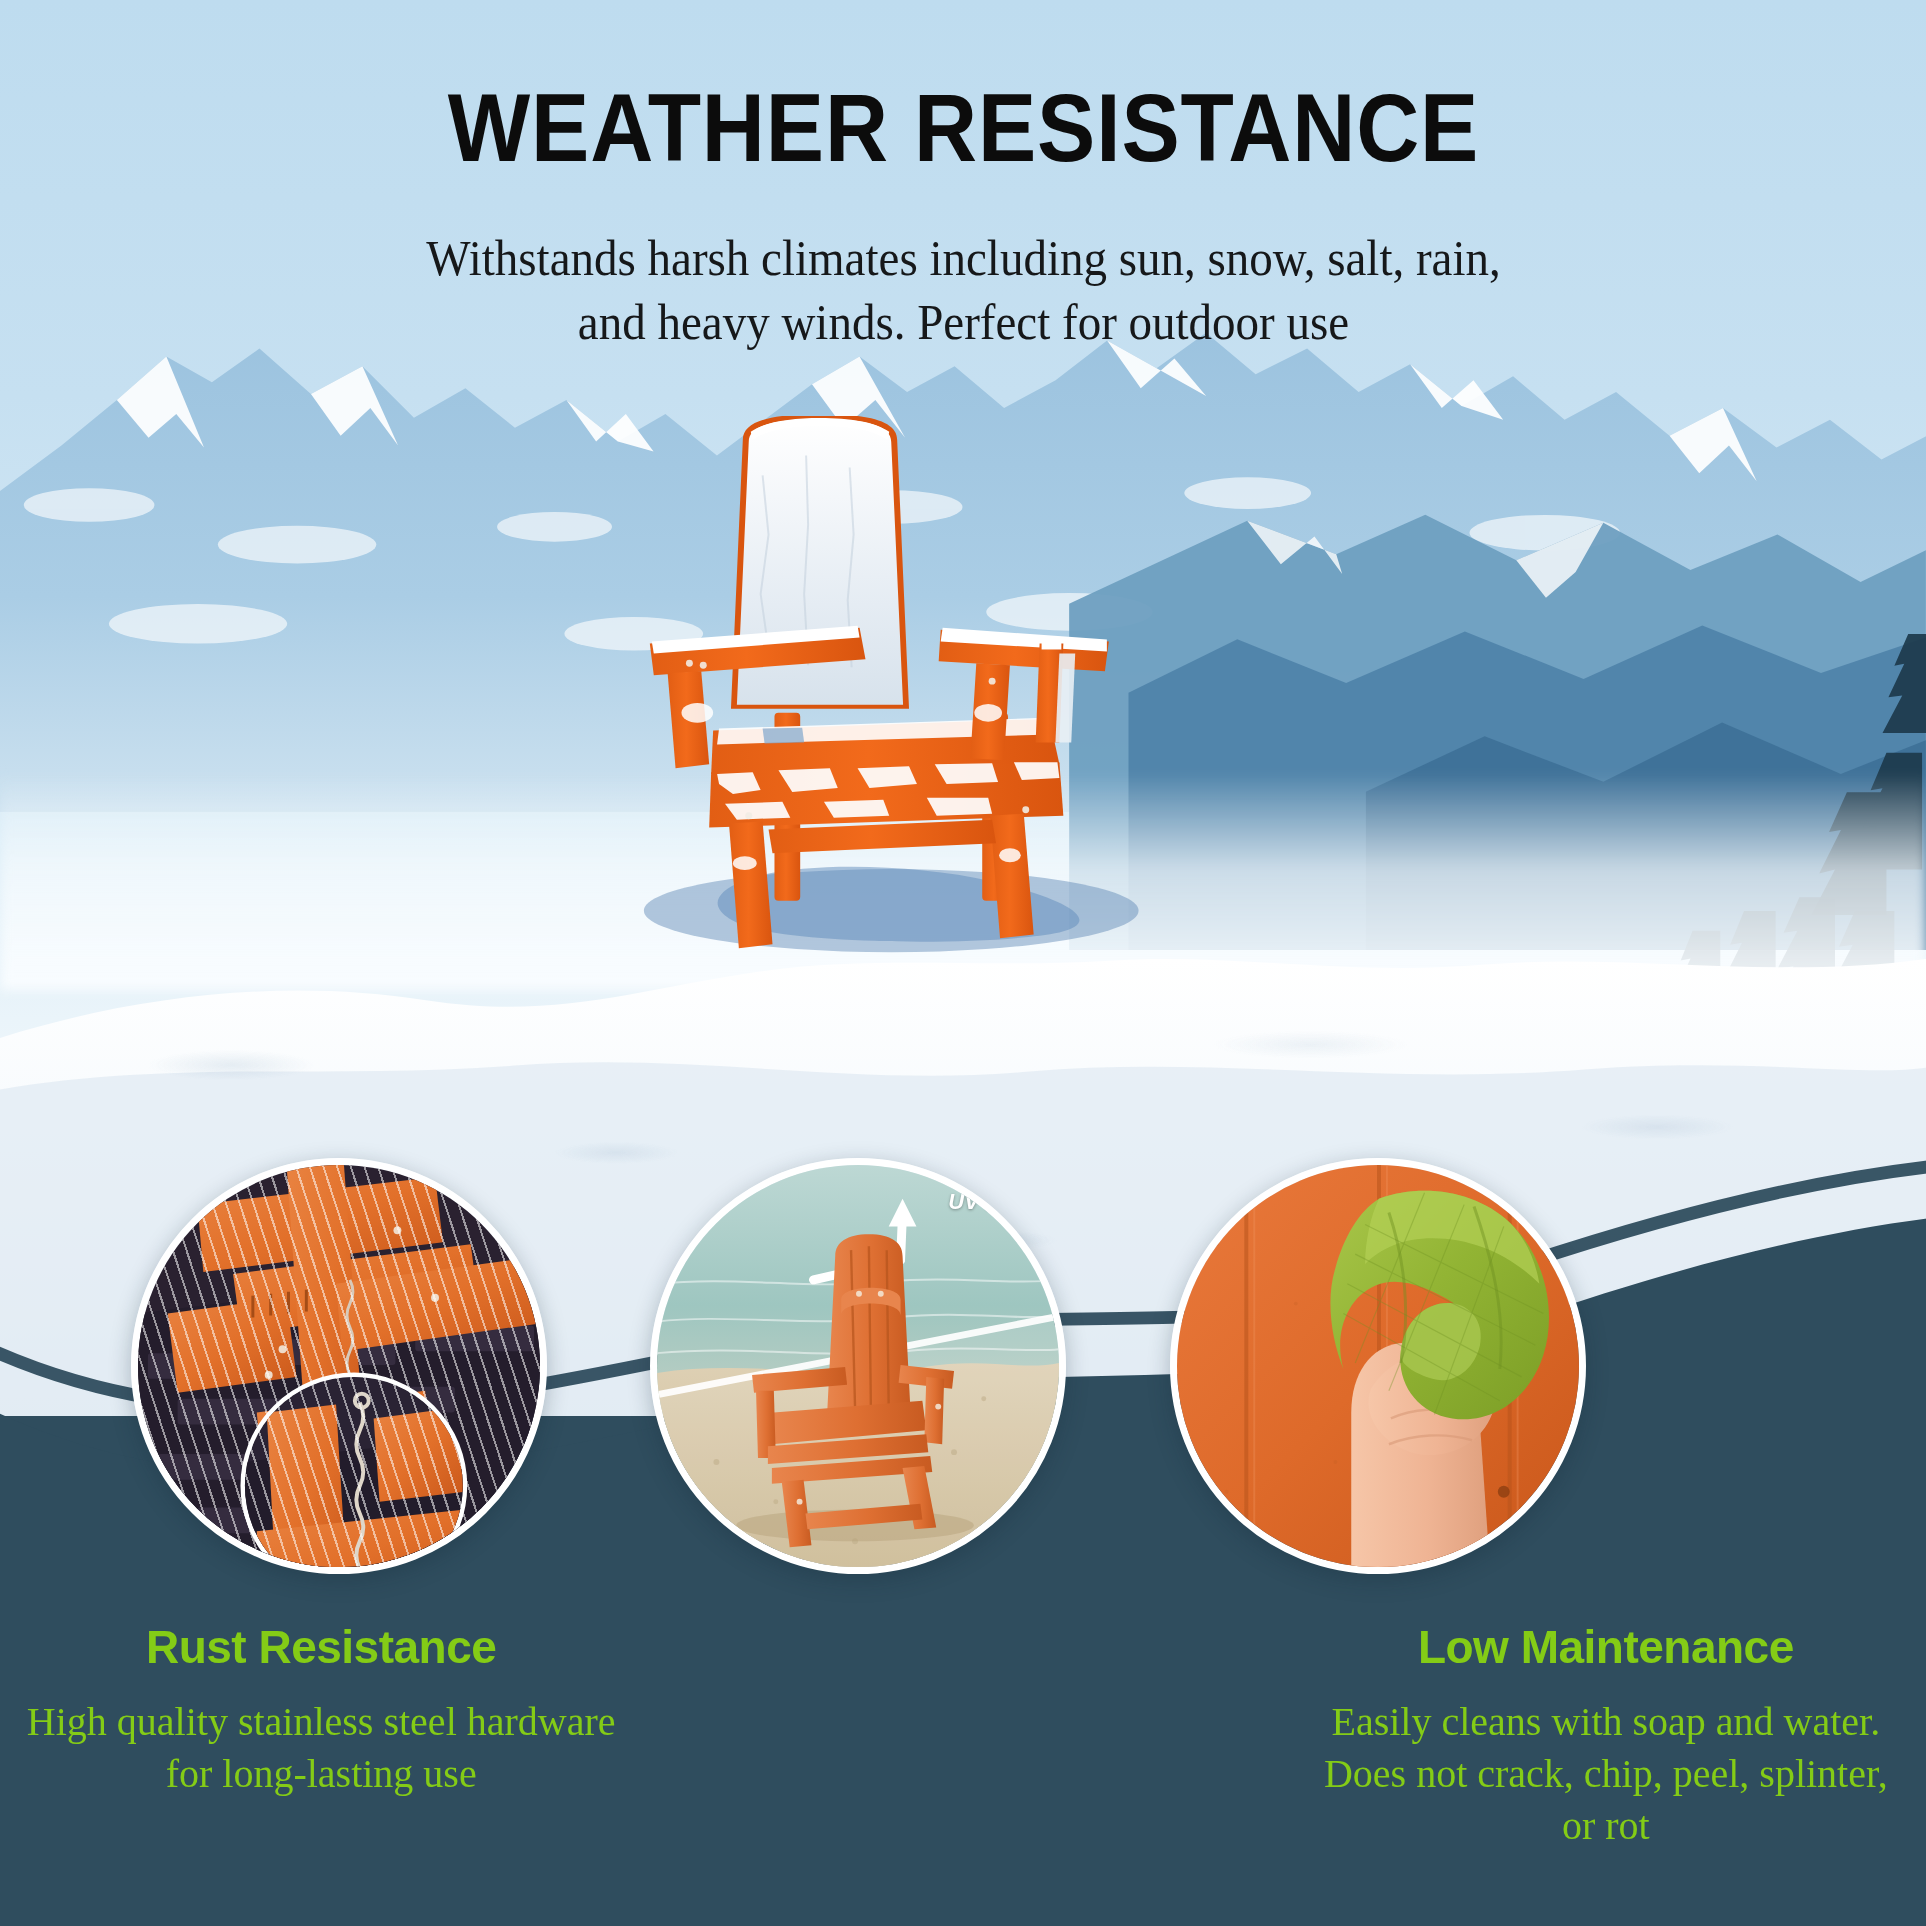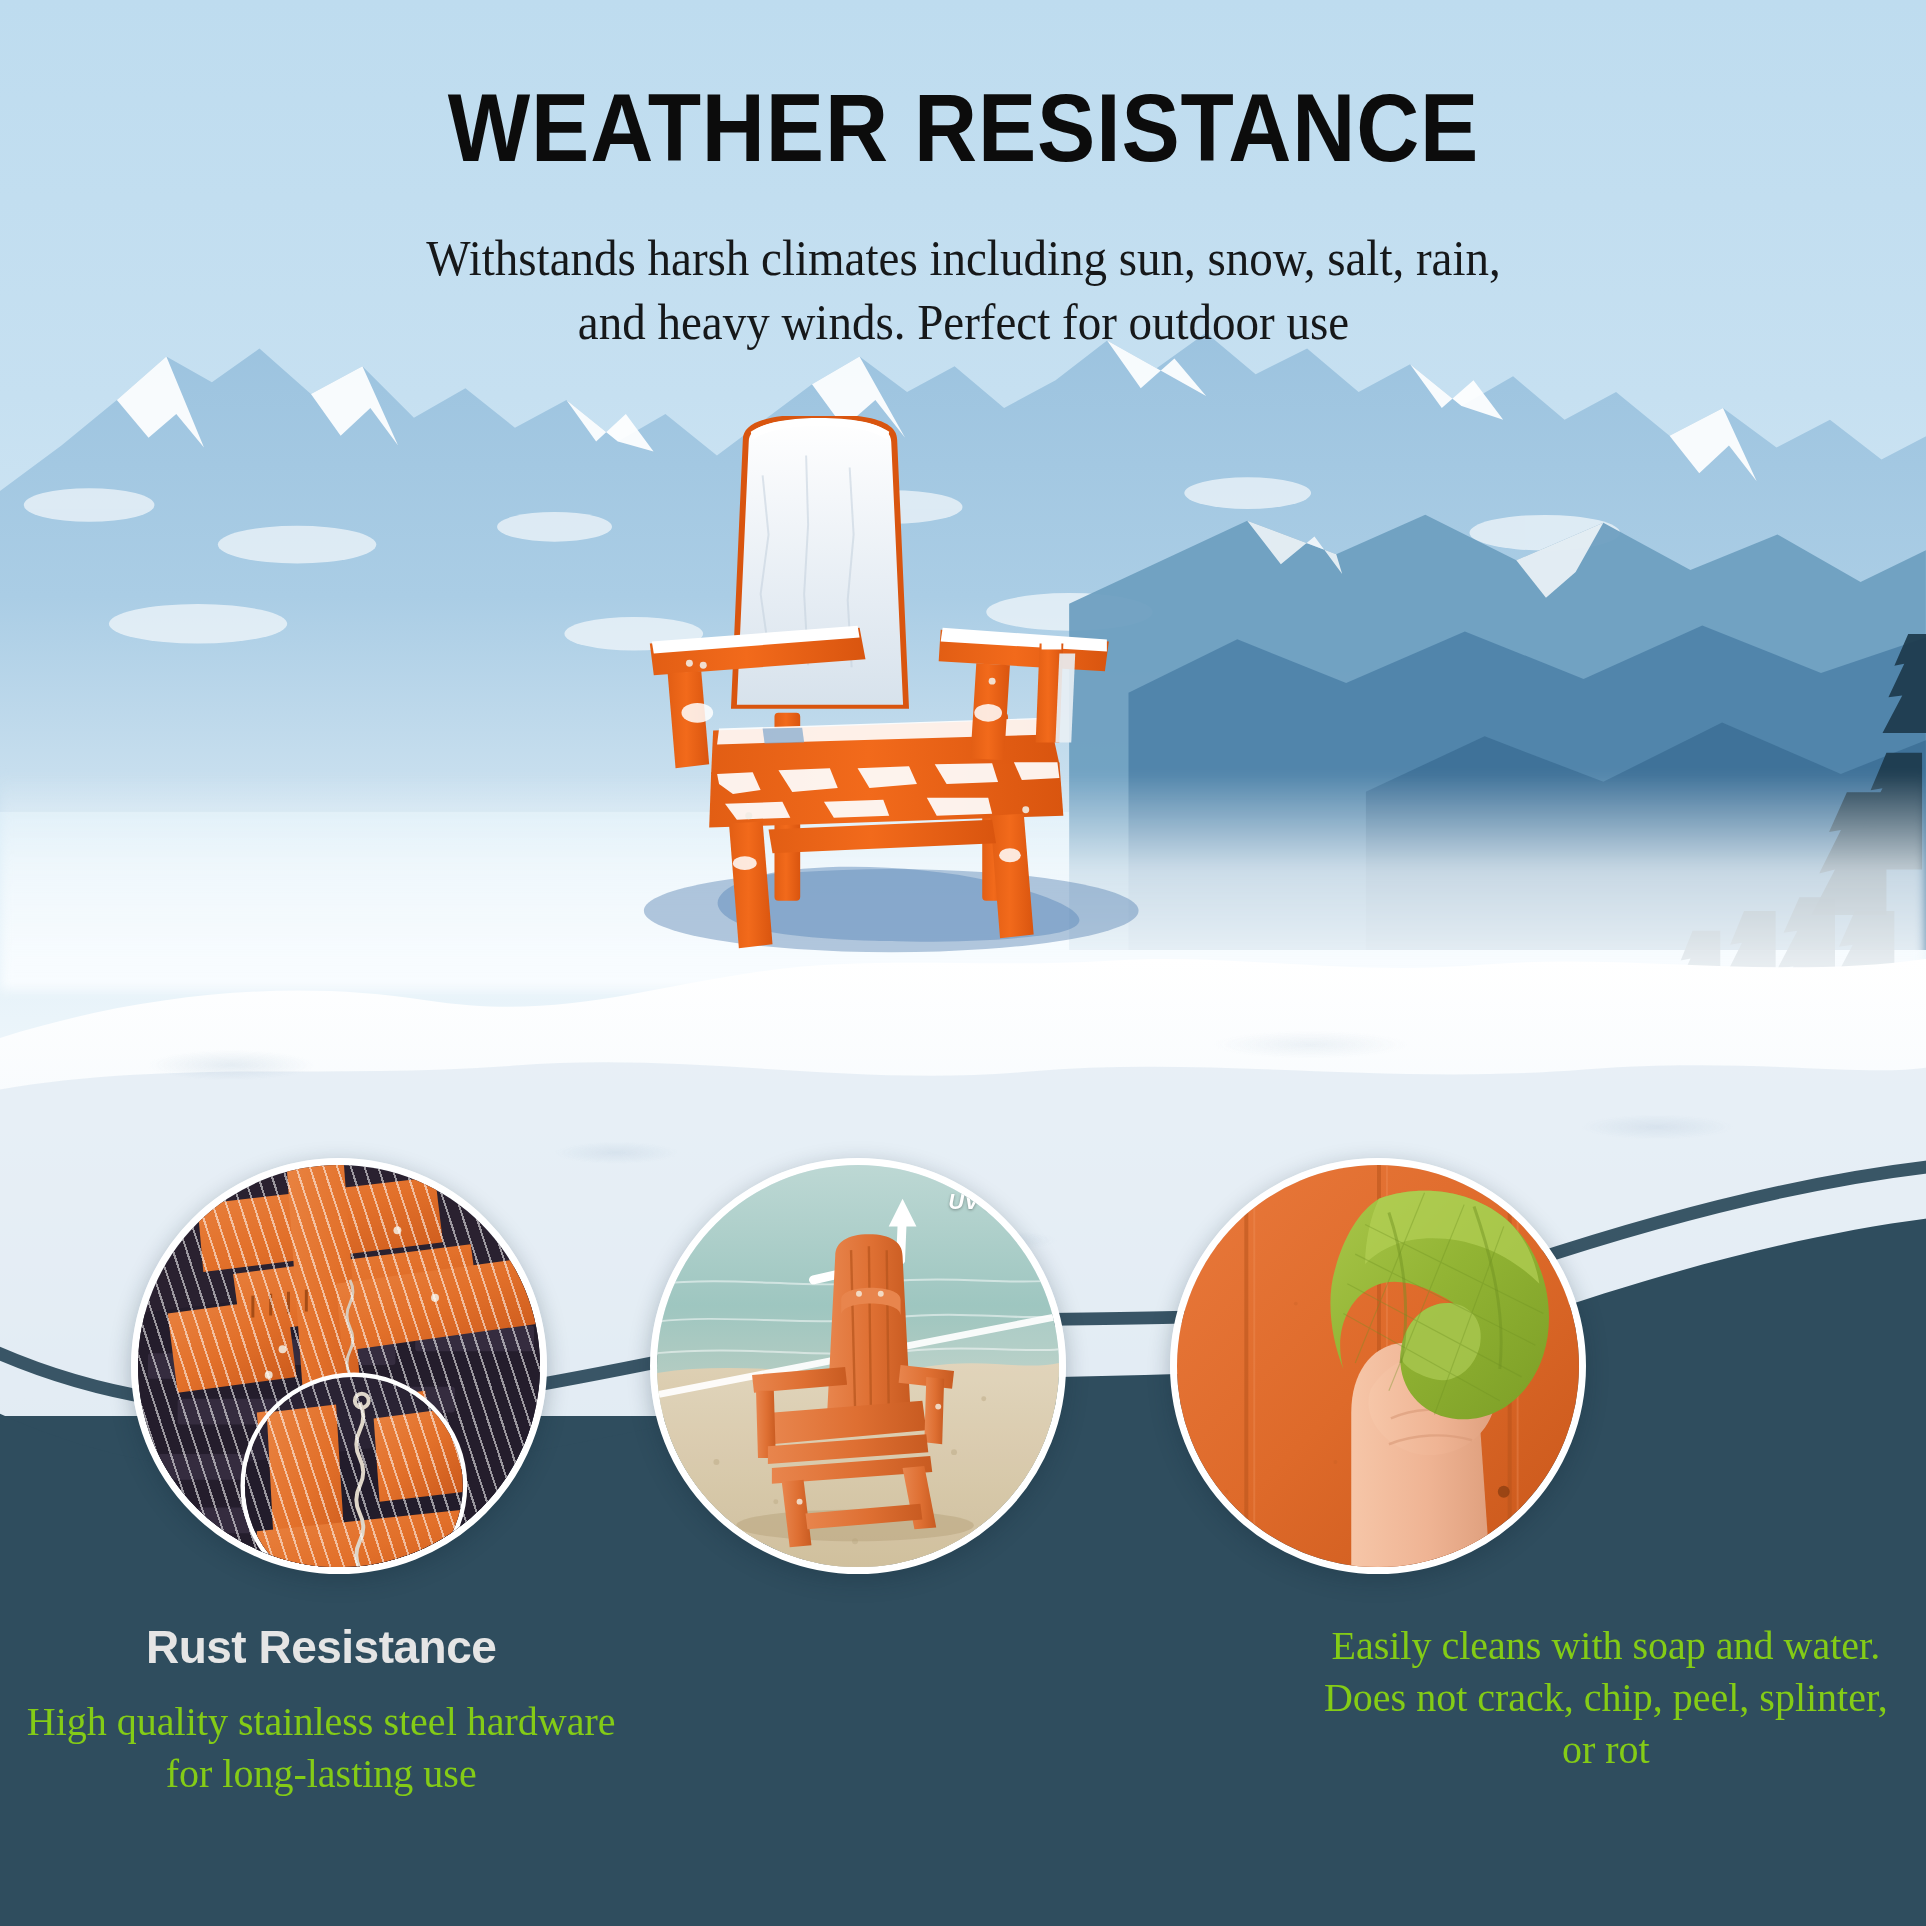"Rust Resistance" .card h3 { color: #e5e5e5 -> #84cc16 }
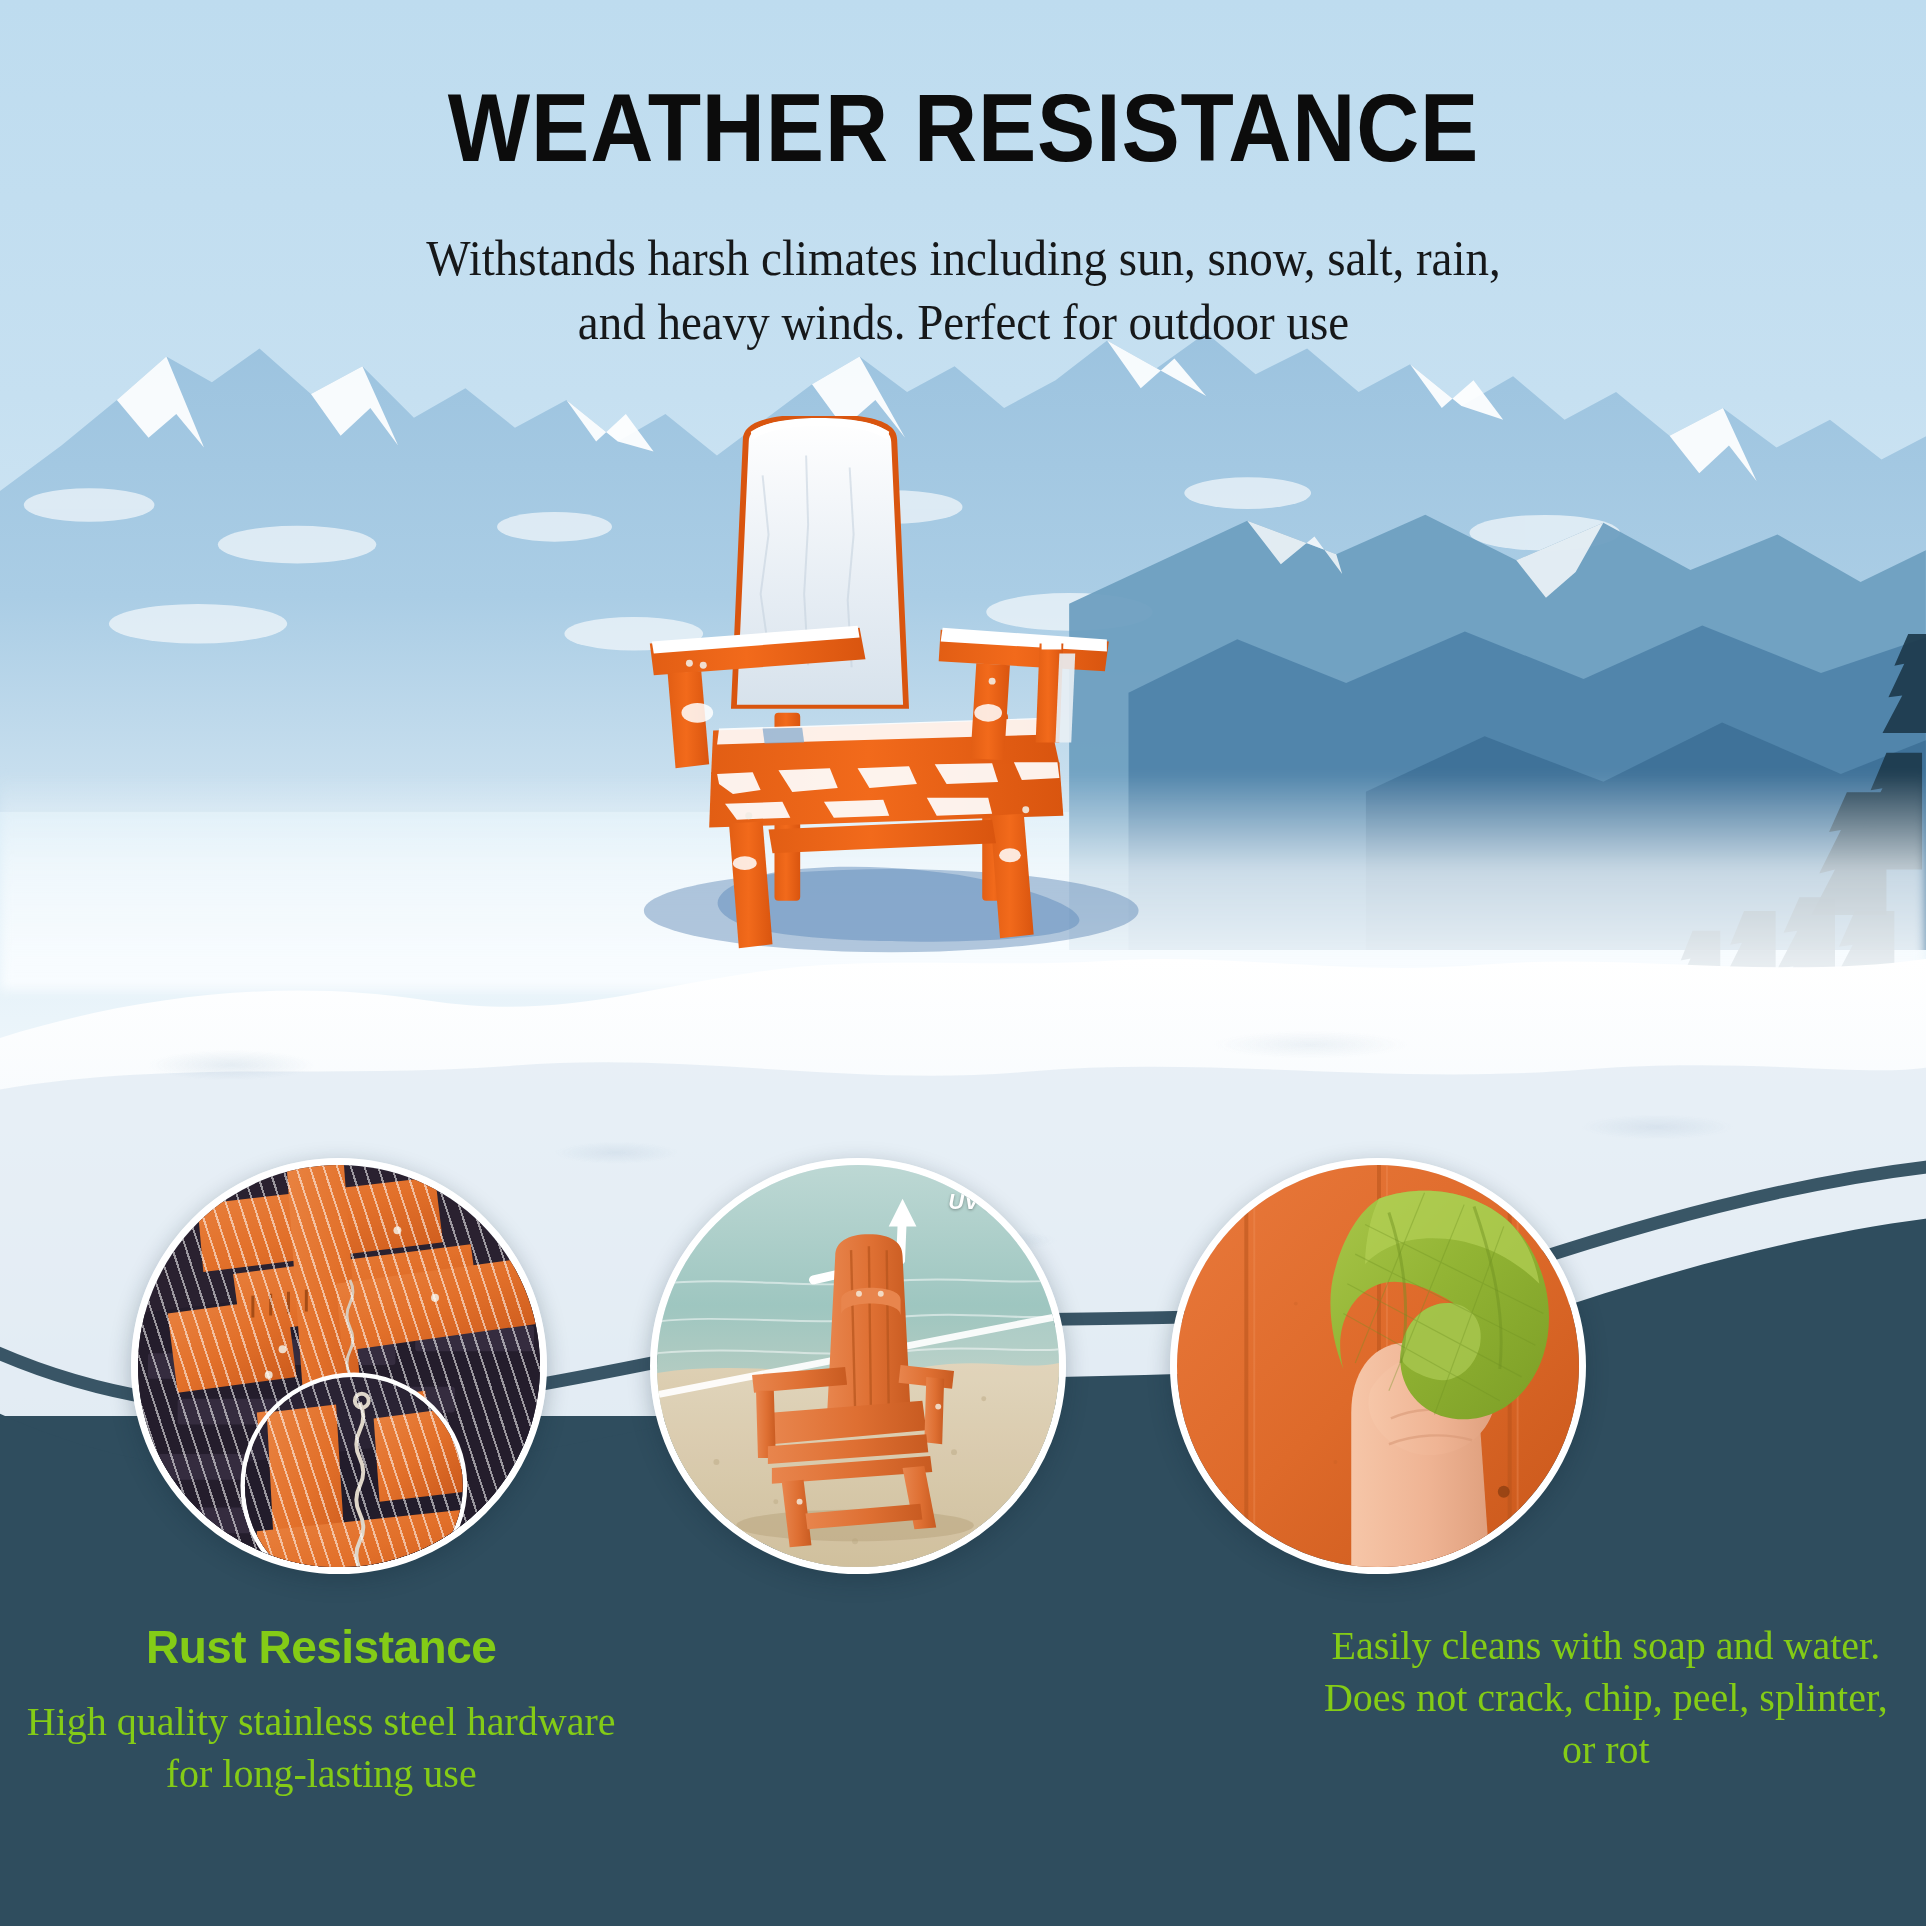"Low Maintenance" h3 { html: none -> <h3>Low Maintenance</h3> }
